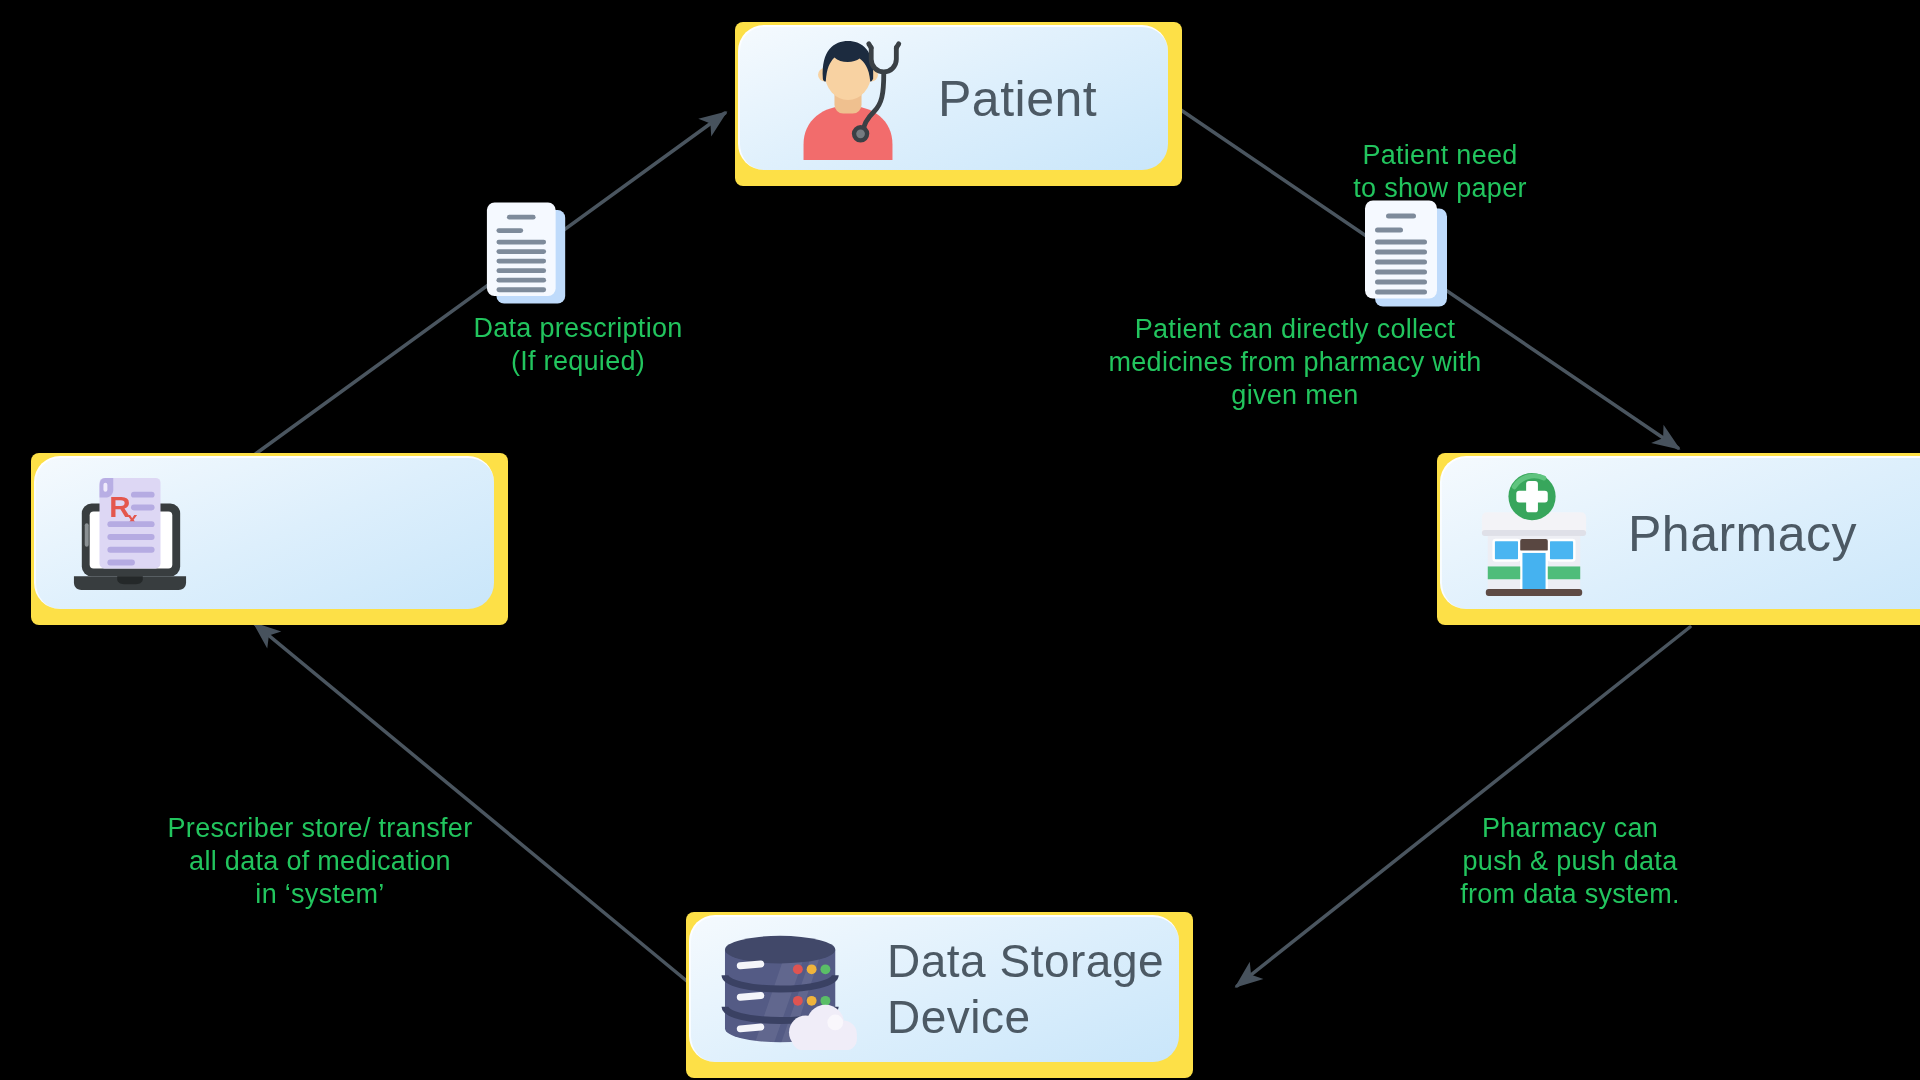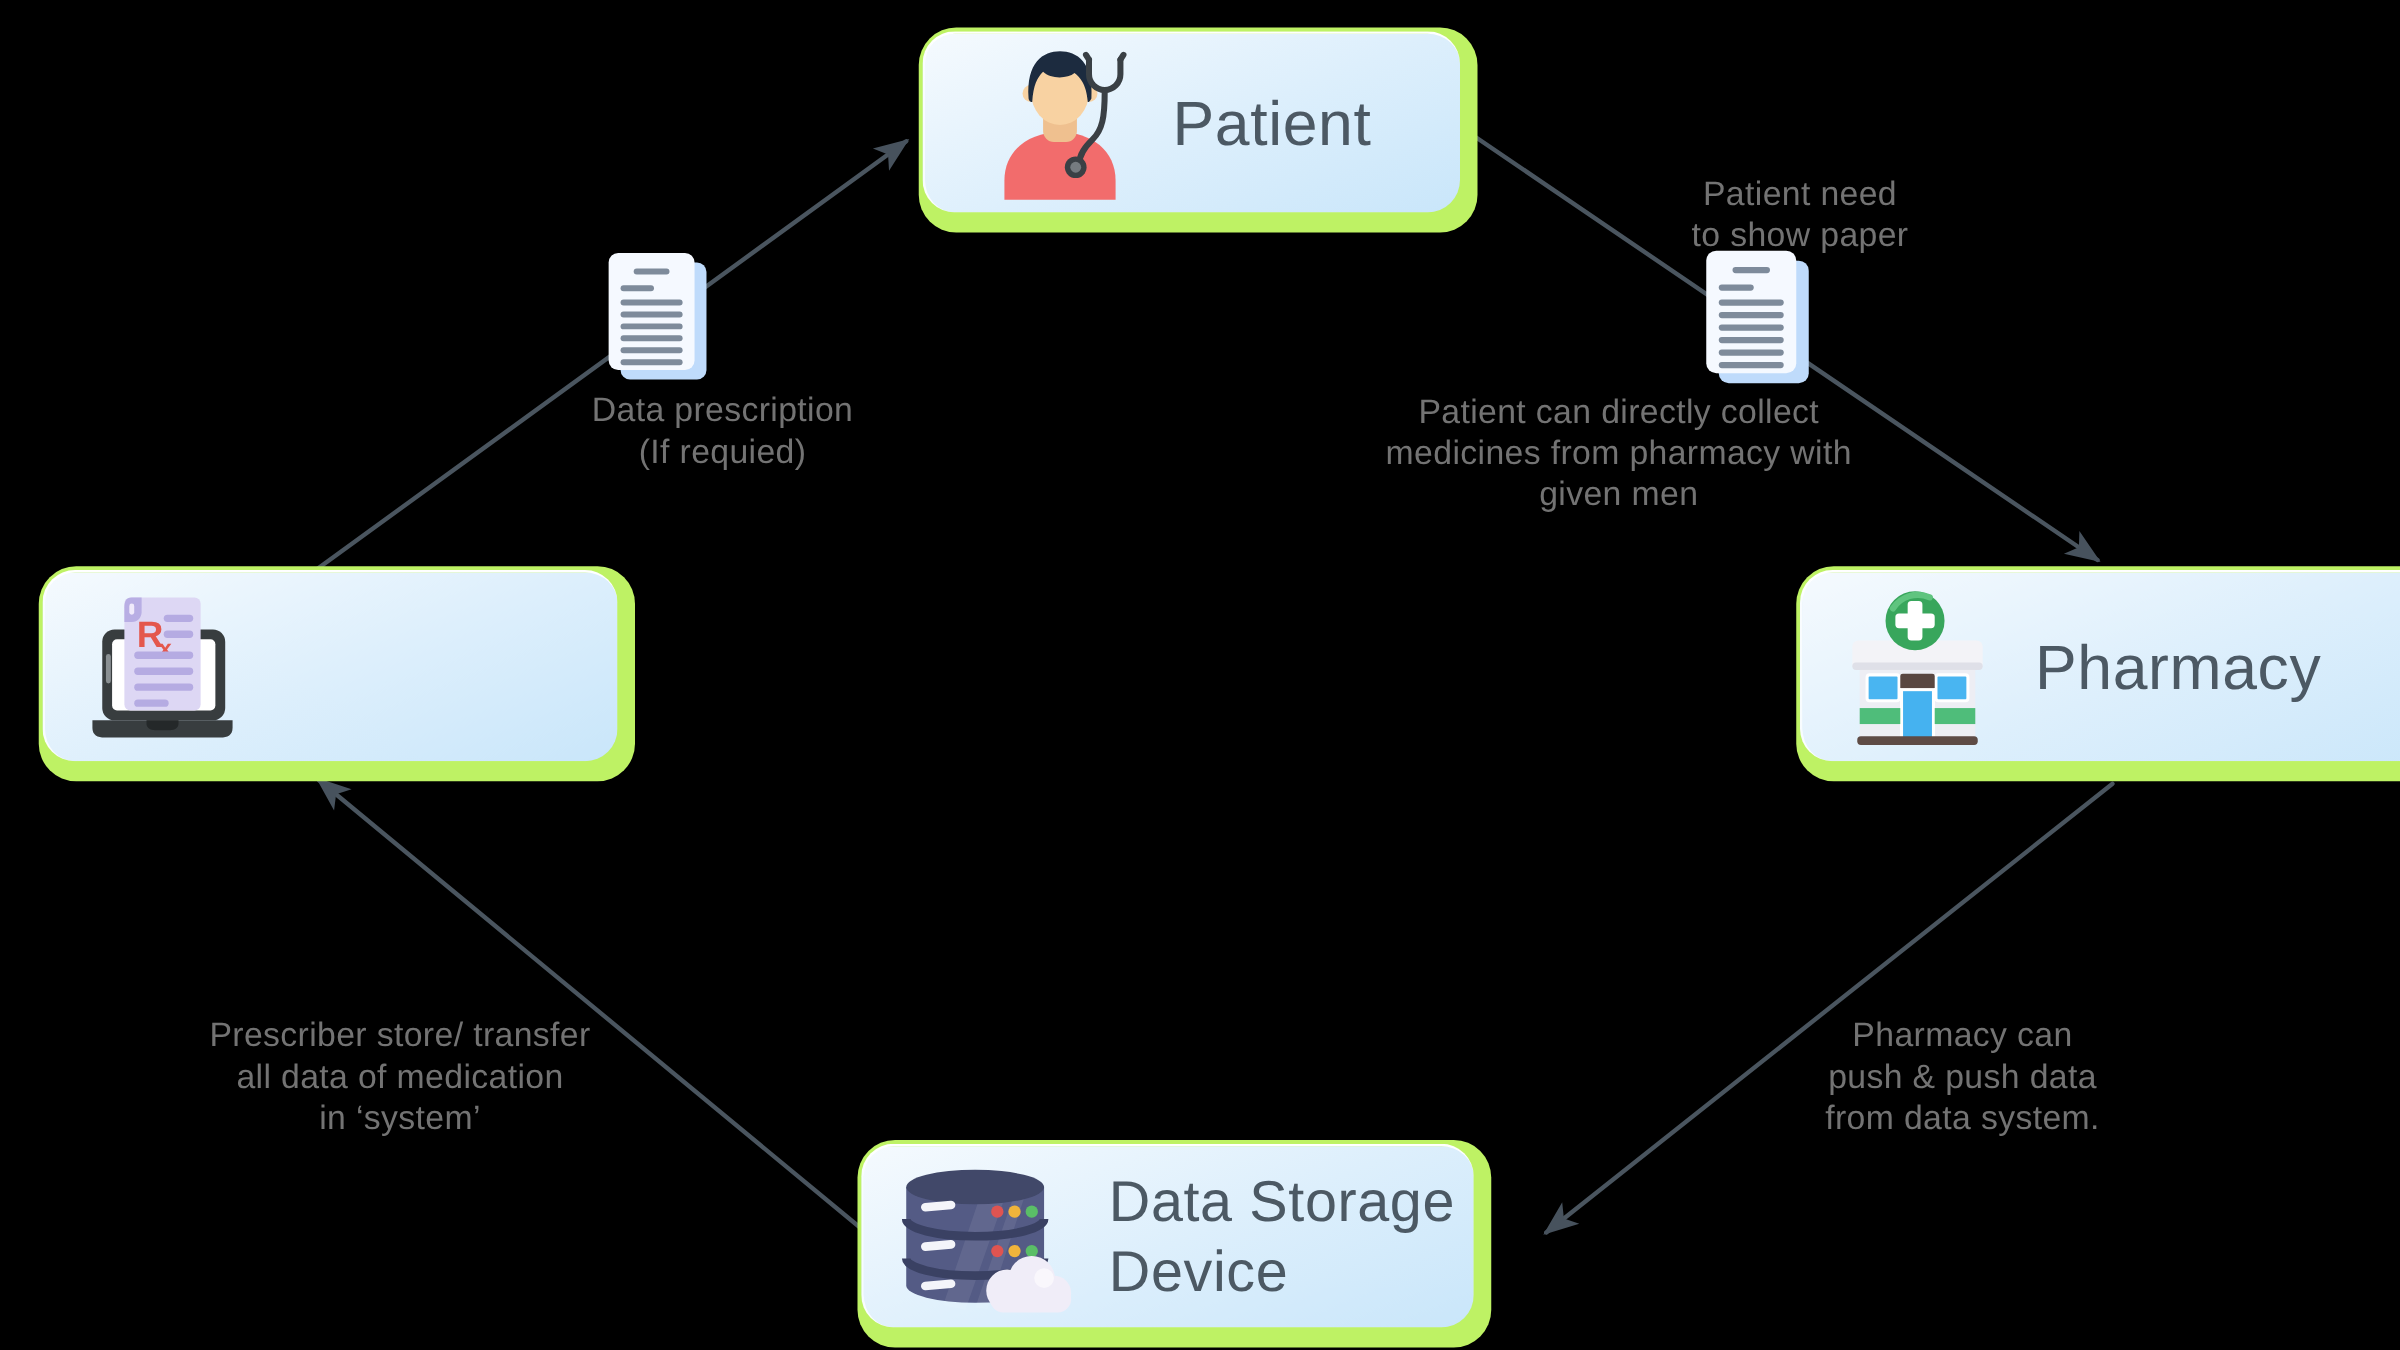"Patient" .node { background: #bef264 -> #fde047; border-radius: 30px -> 8px }
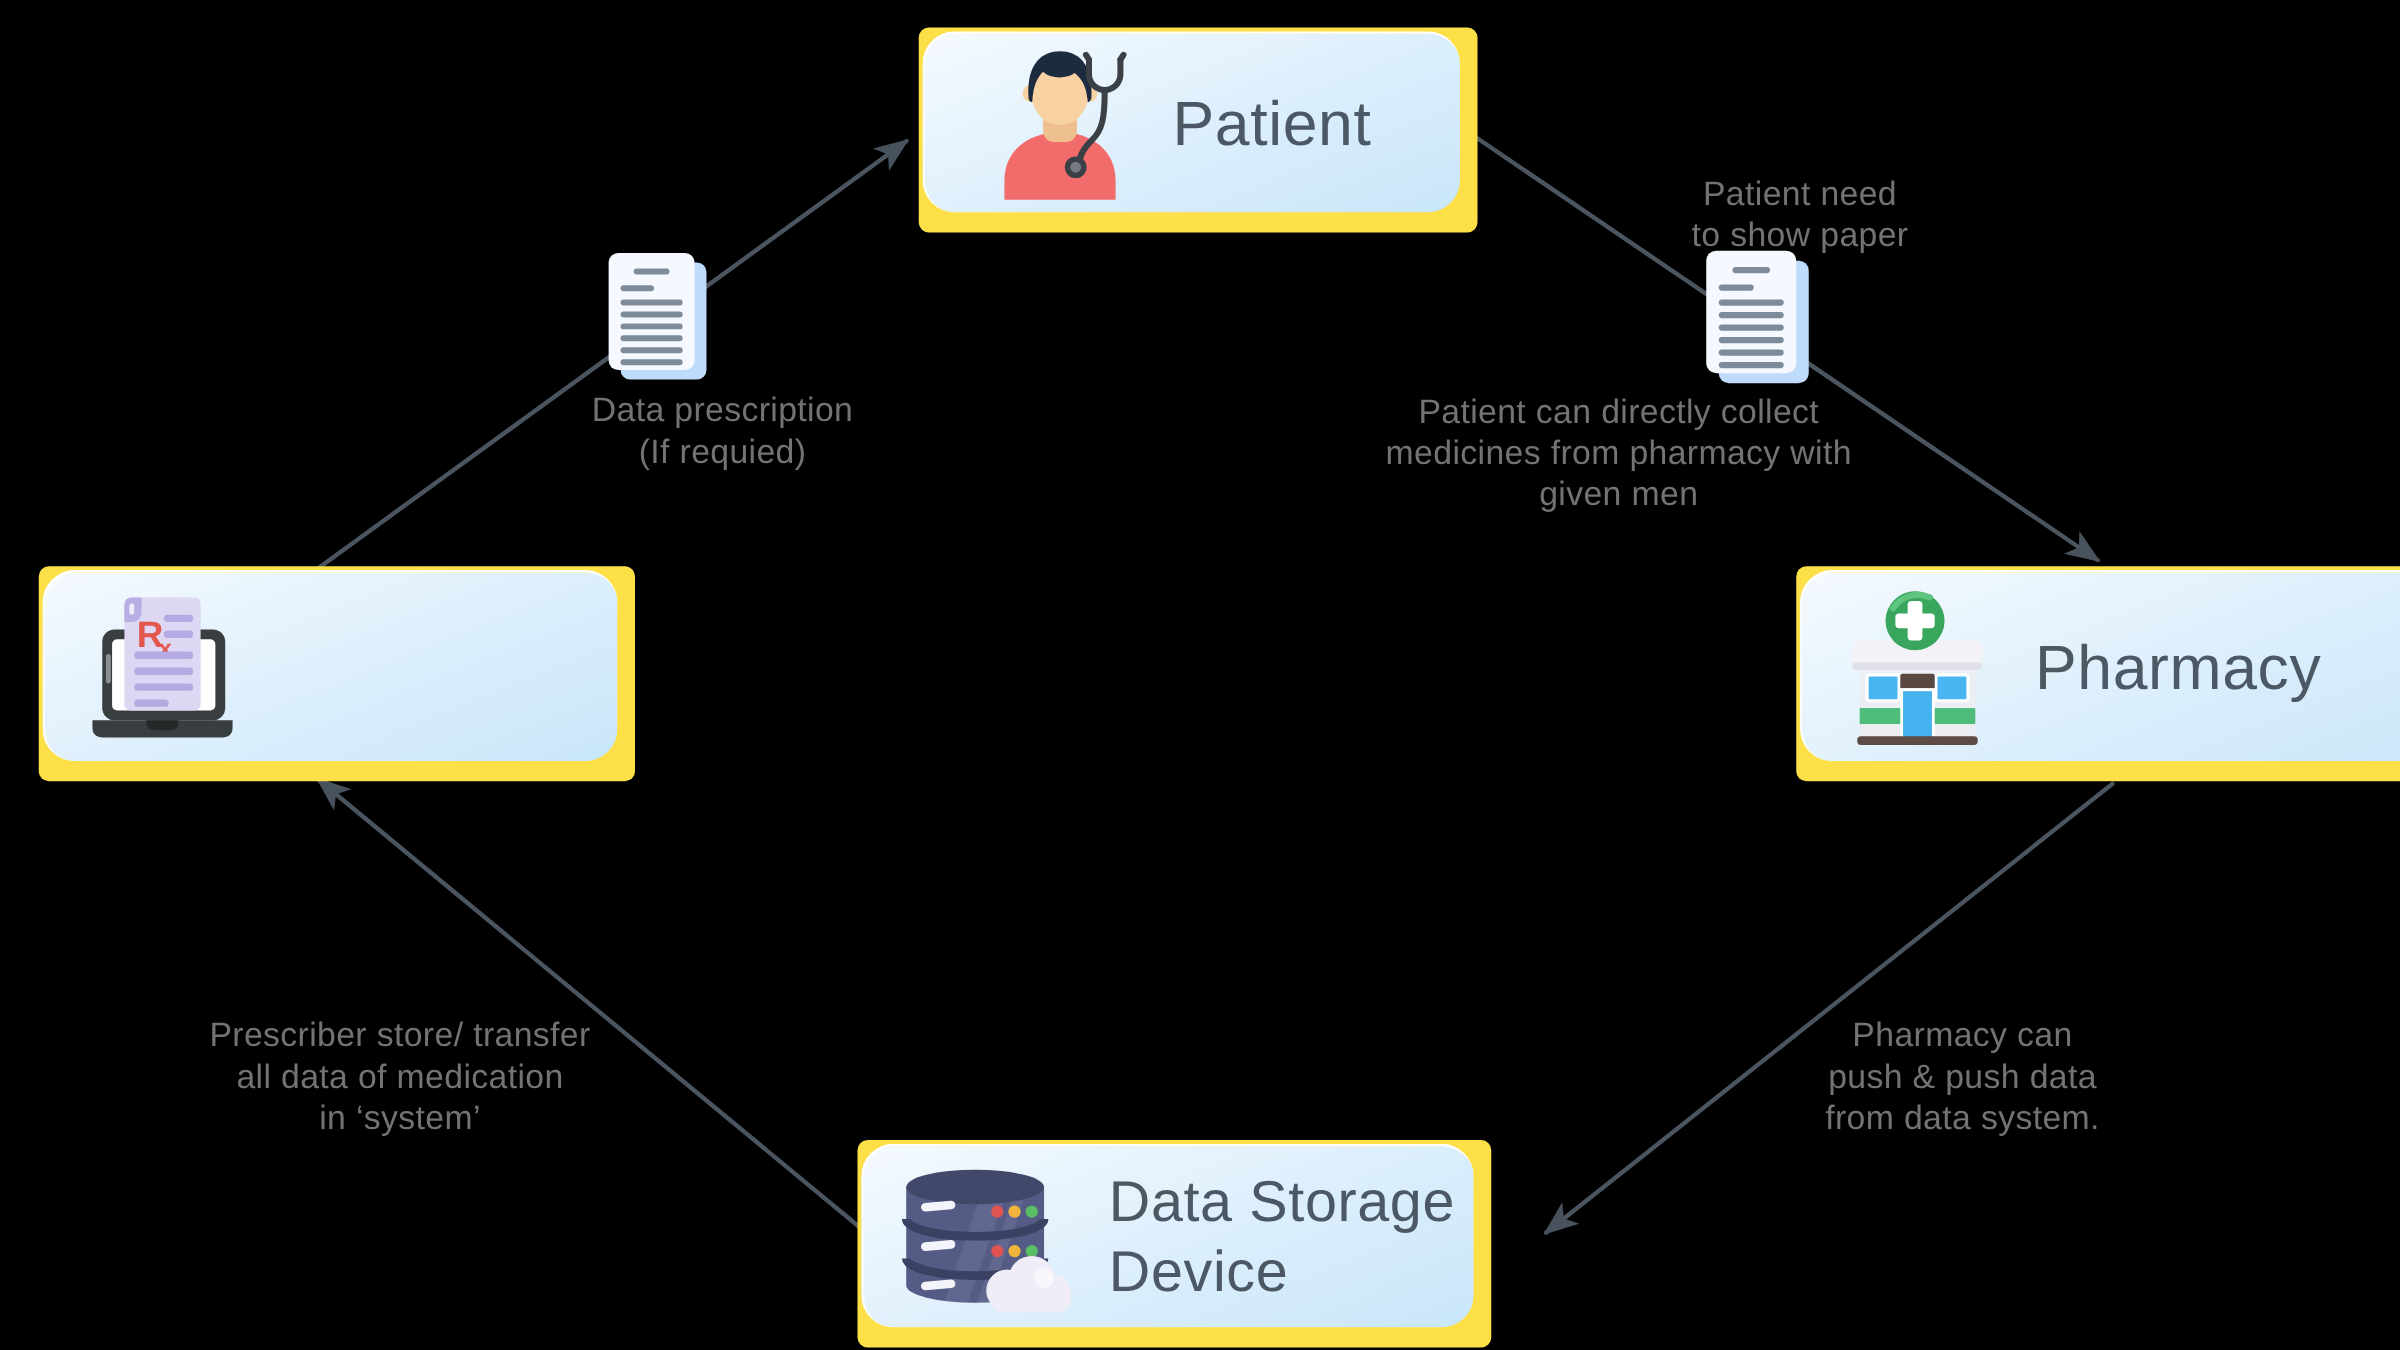"Patient need" .edge-label { color: #737373 -> #22c55e }
